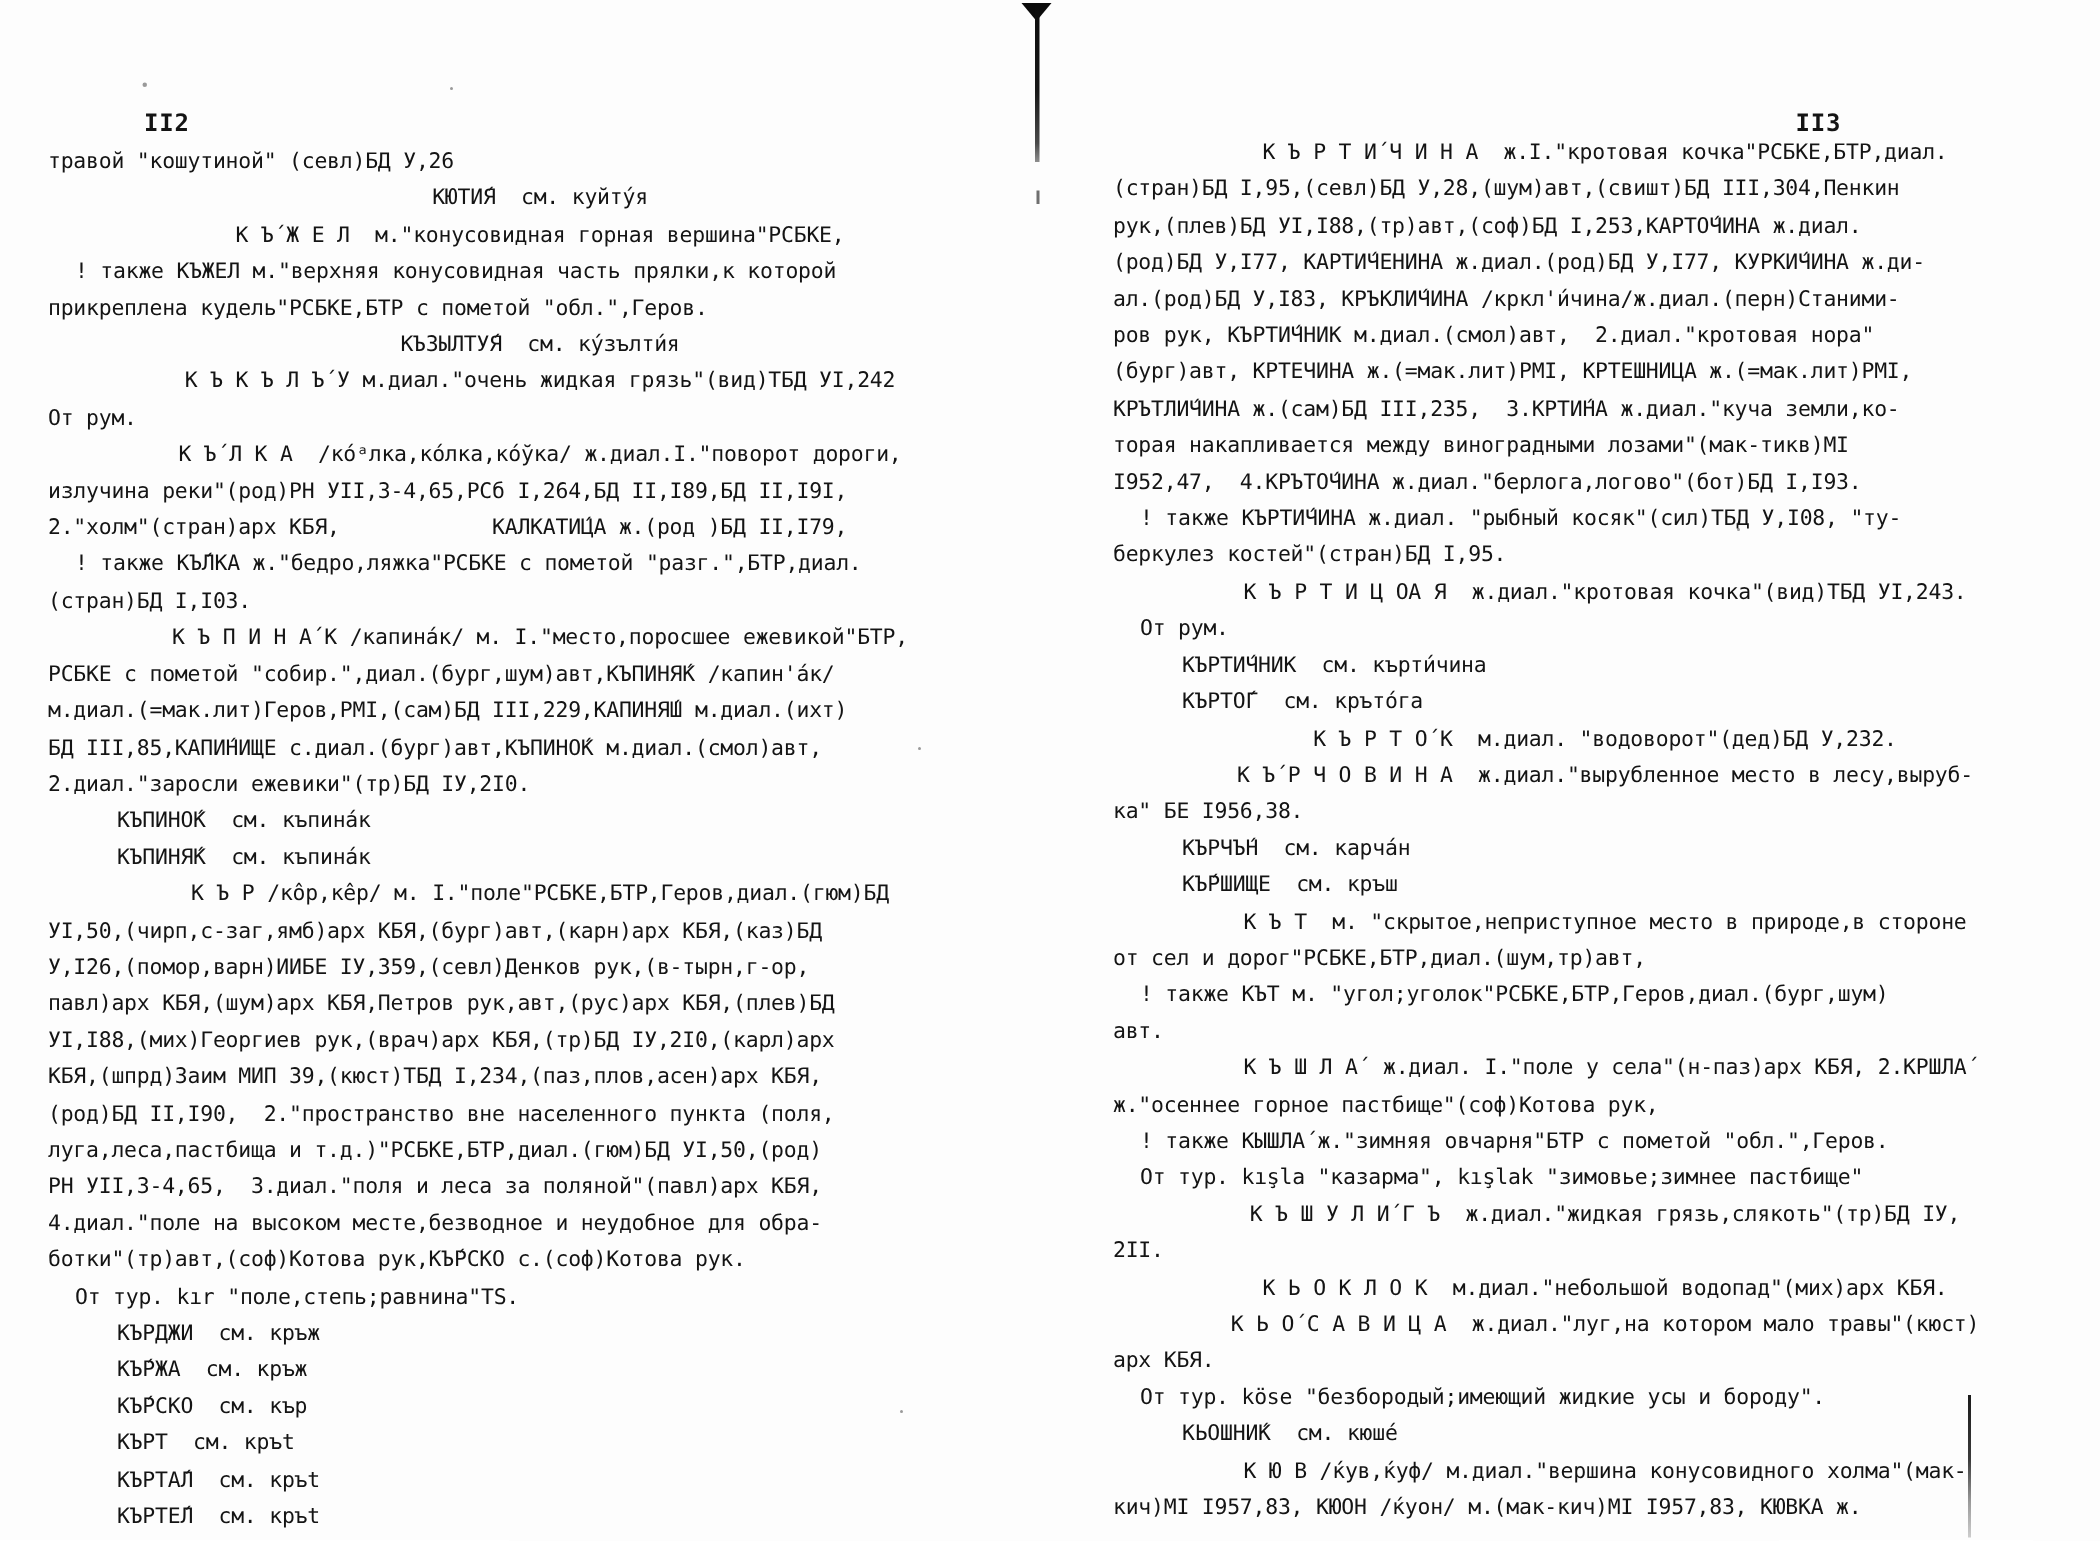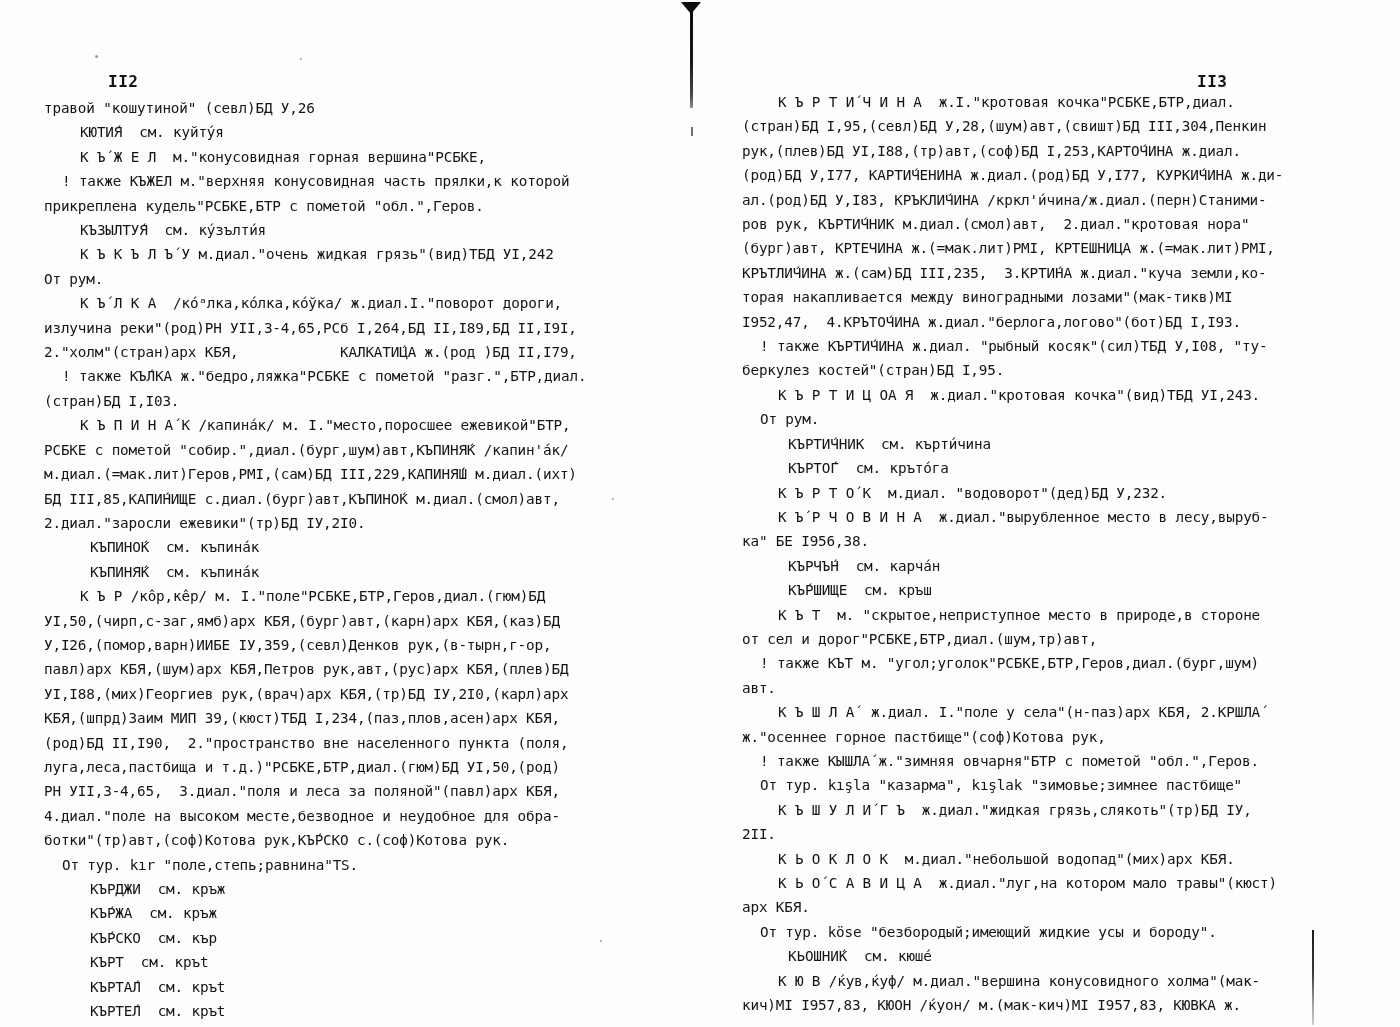"II2" .col-left { left: 44px -> 32px }
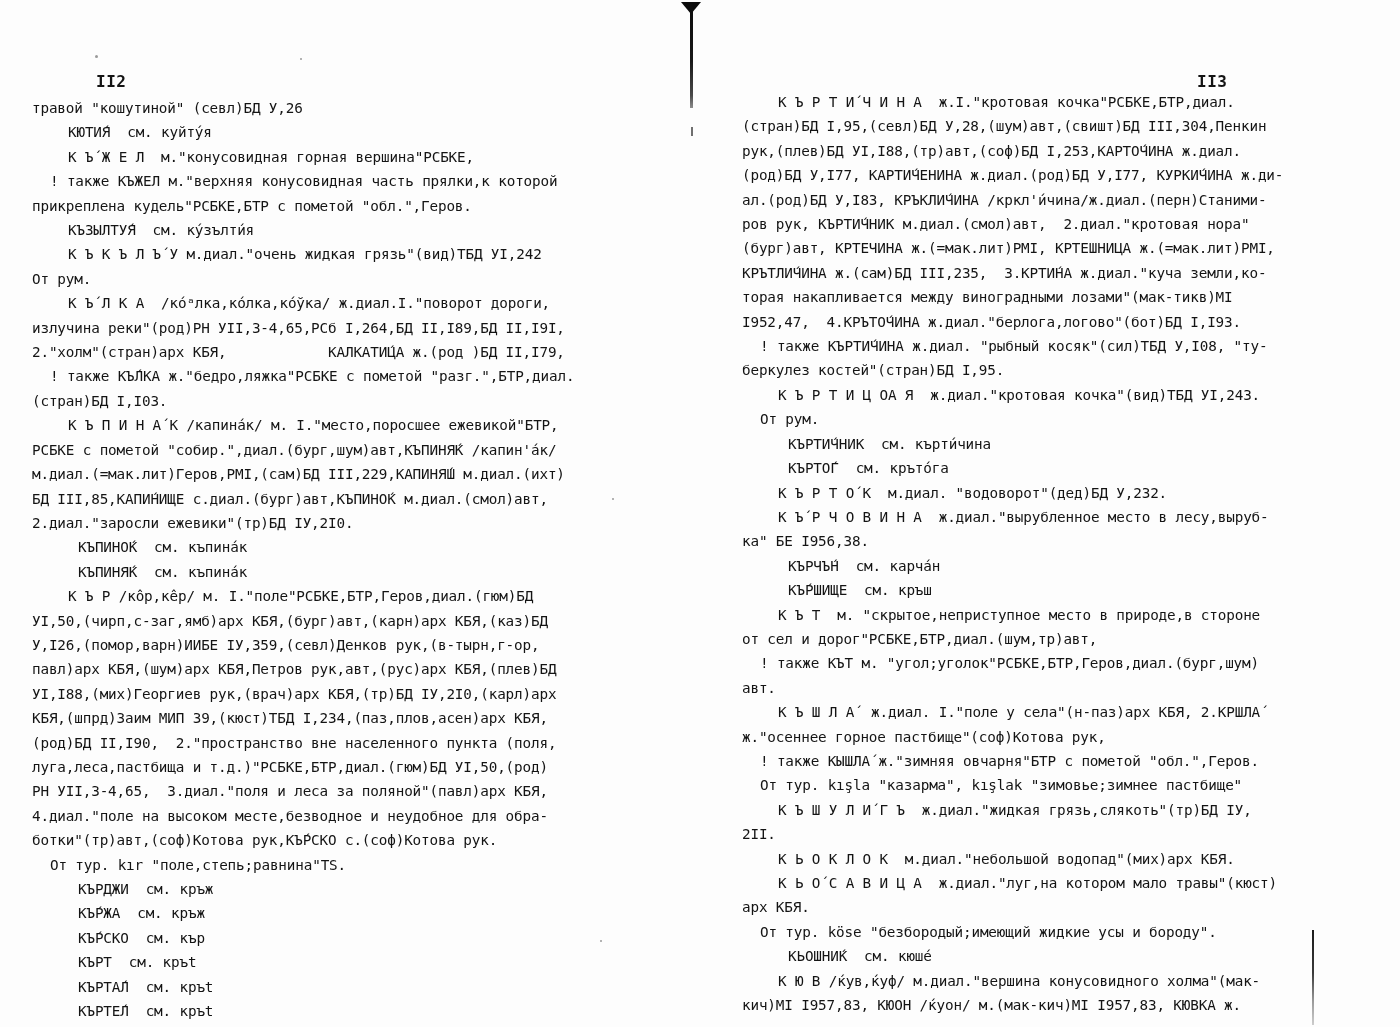"К Ъ Р Т И́" .ln.ind1 { text-align: none -> center }
